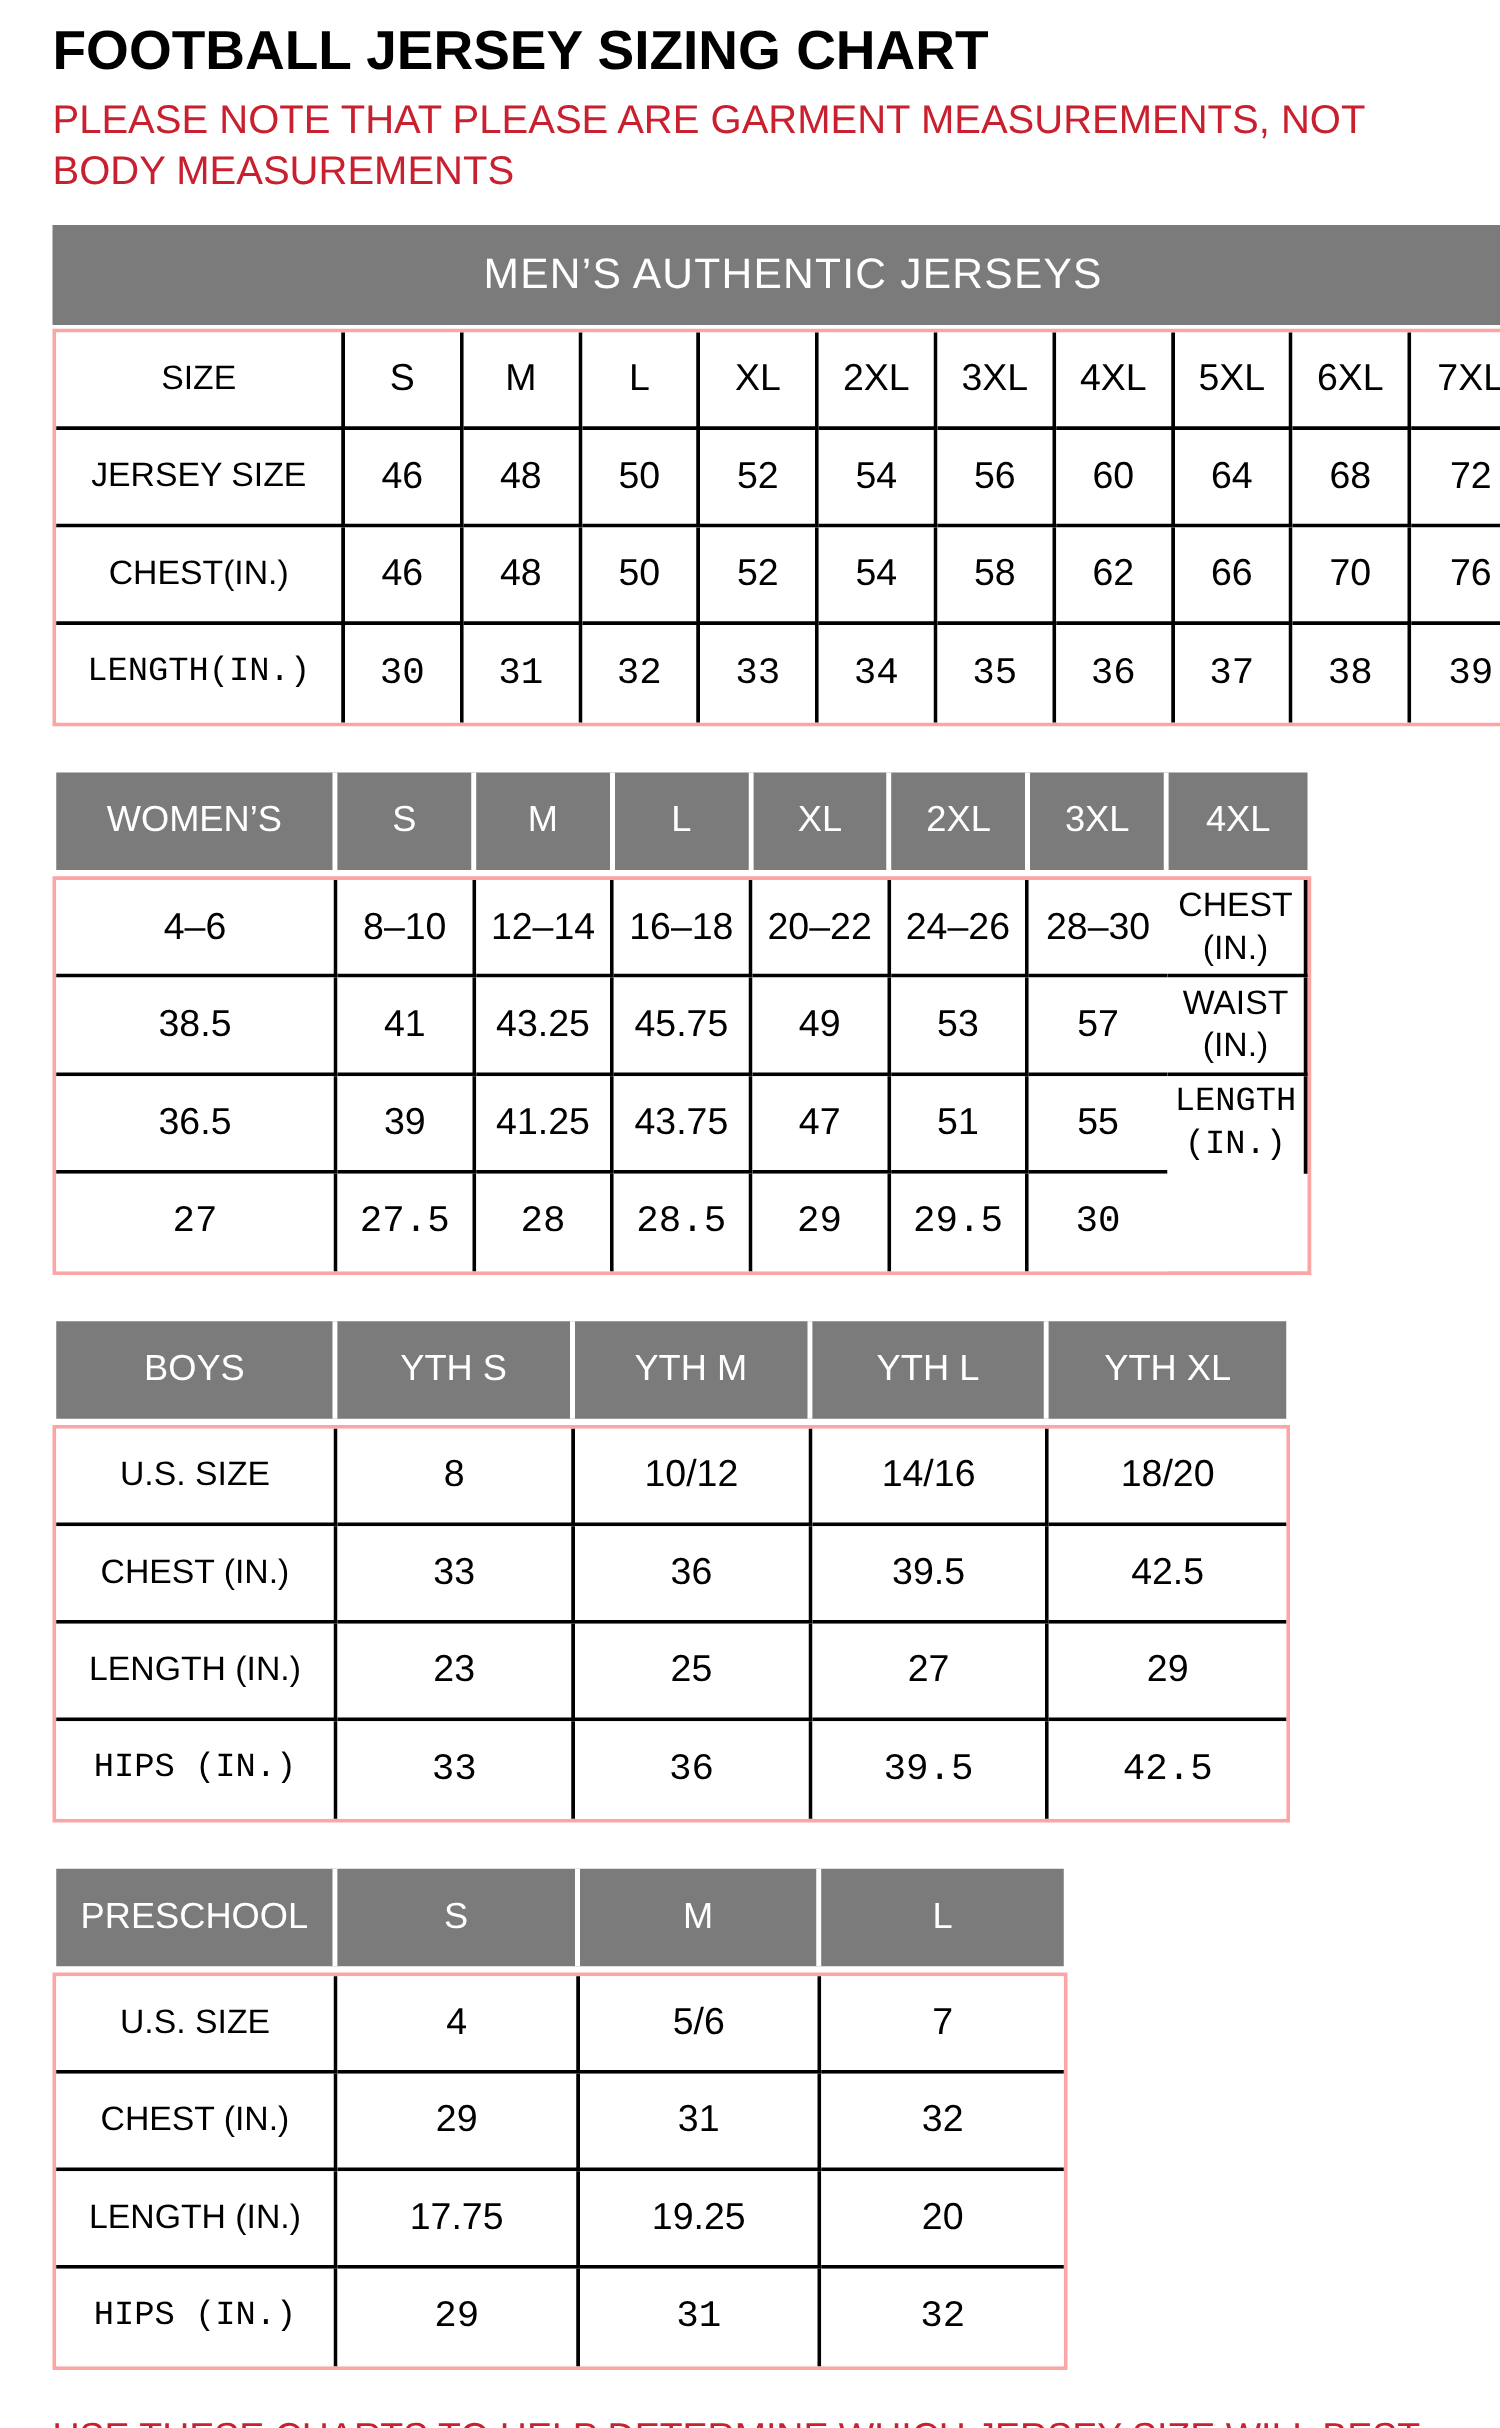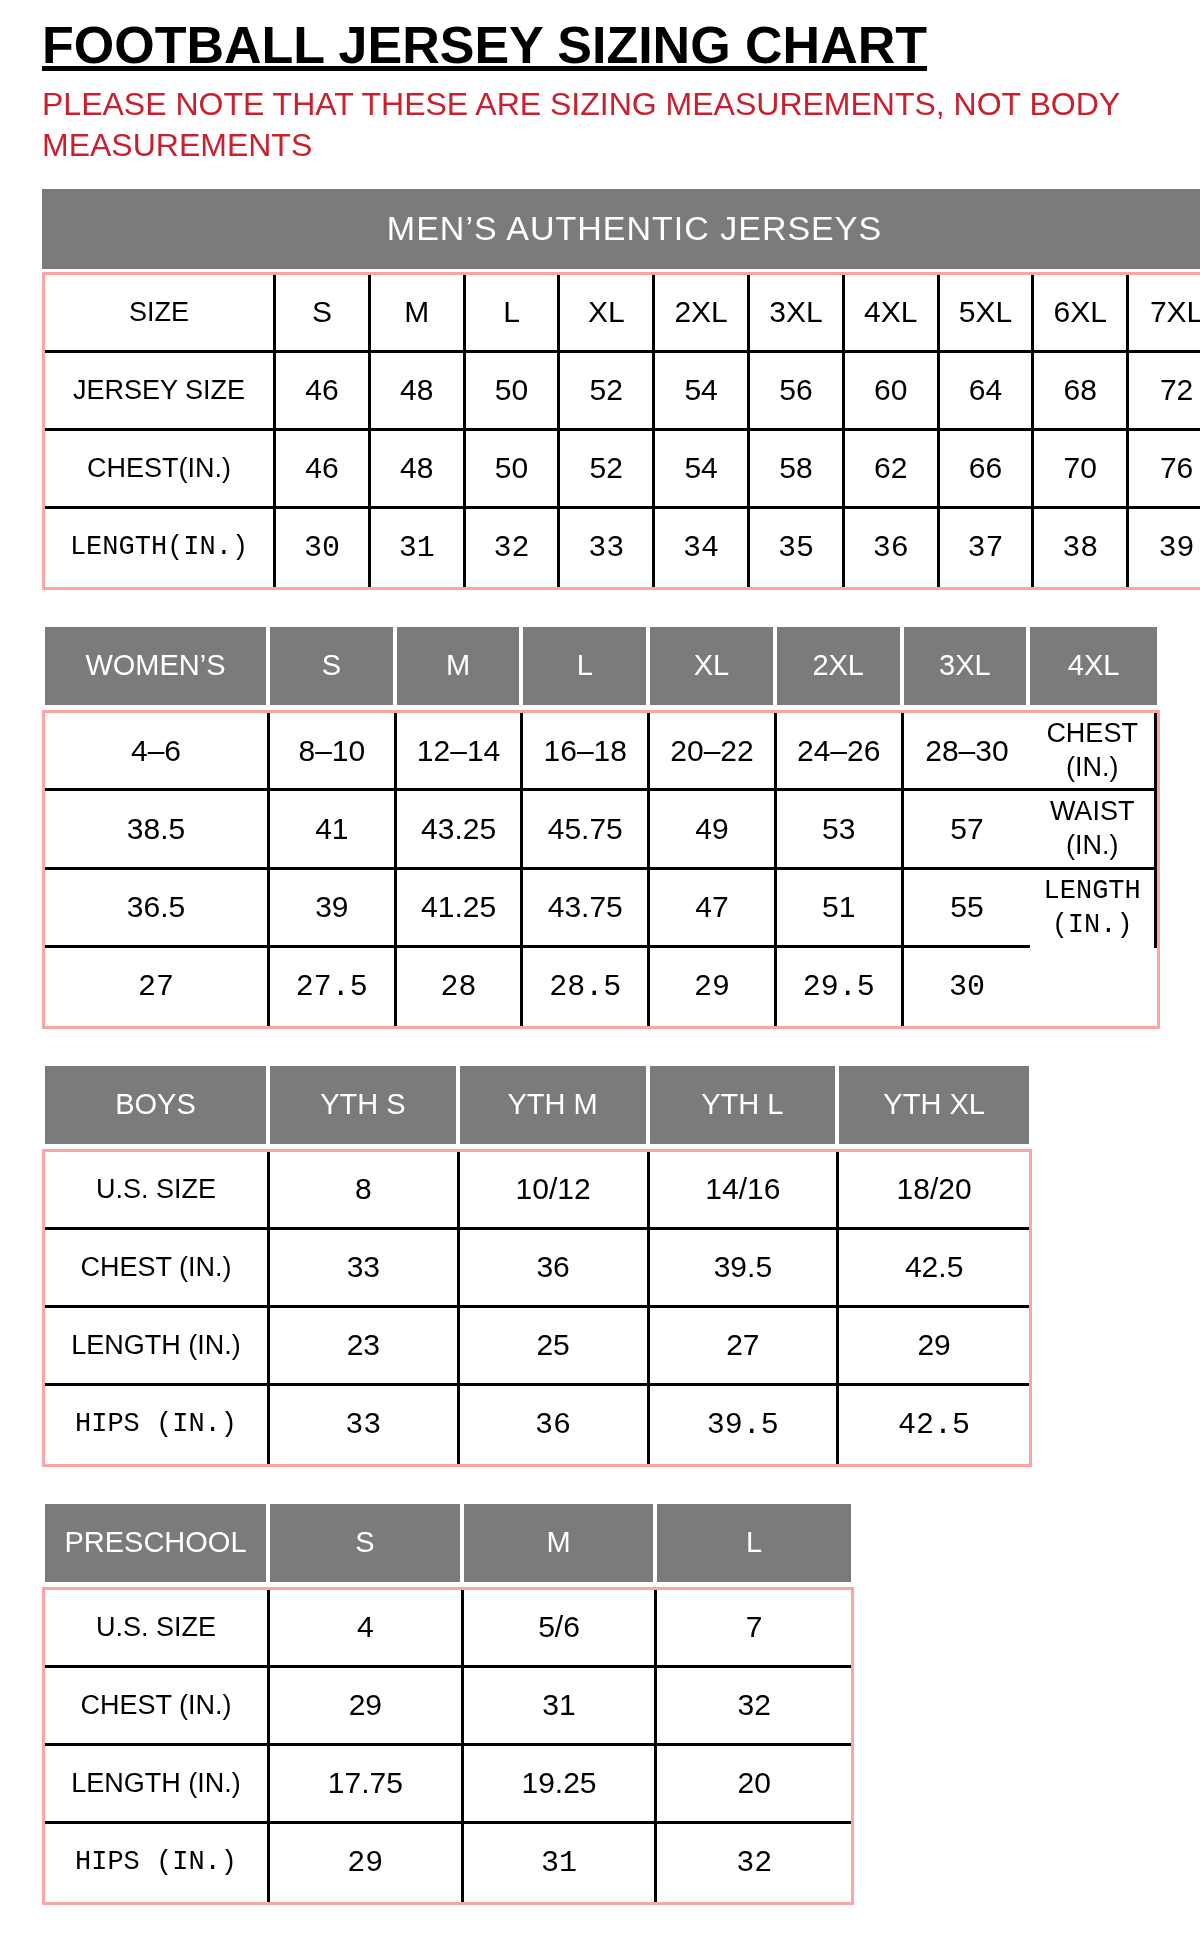"FOOTBALL JERSEY SIZING CHART" .page-title { font-size: 52px -> 44px; text-decoration: underline -> none }
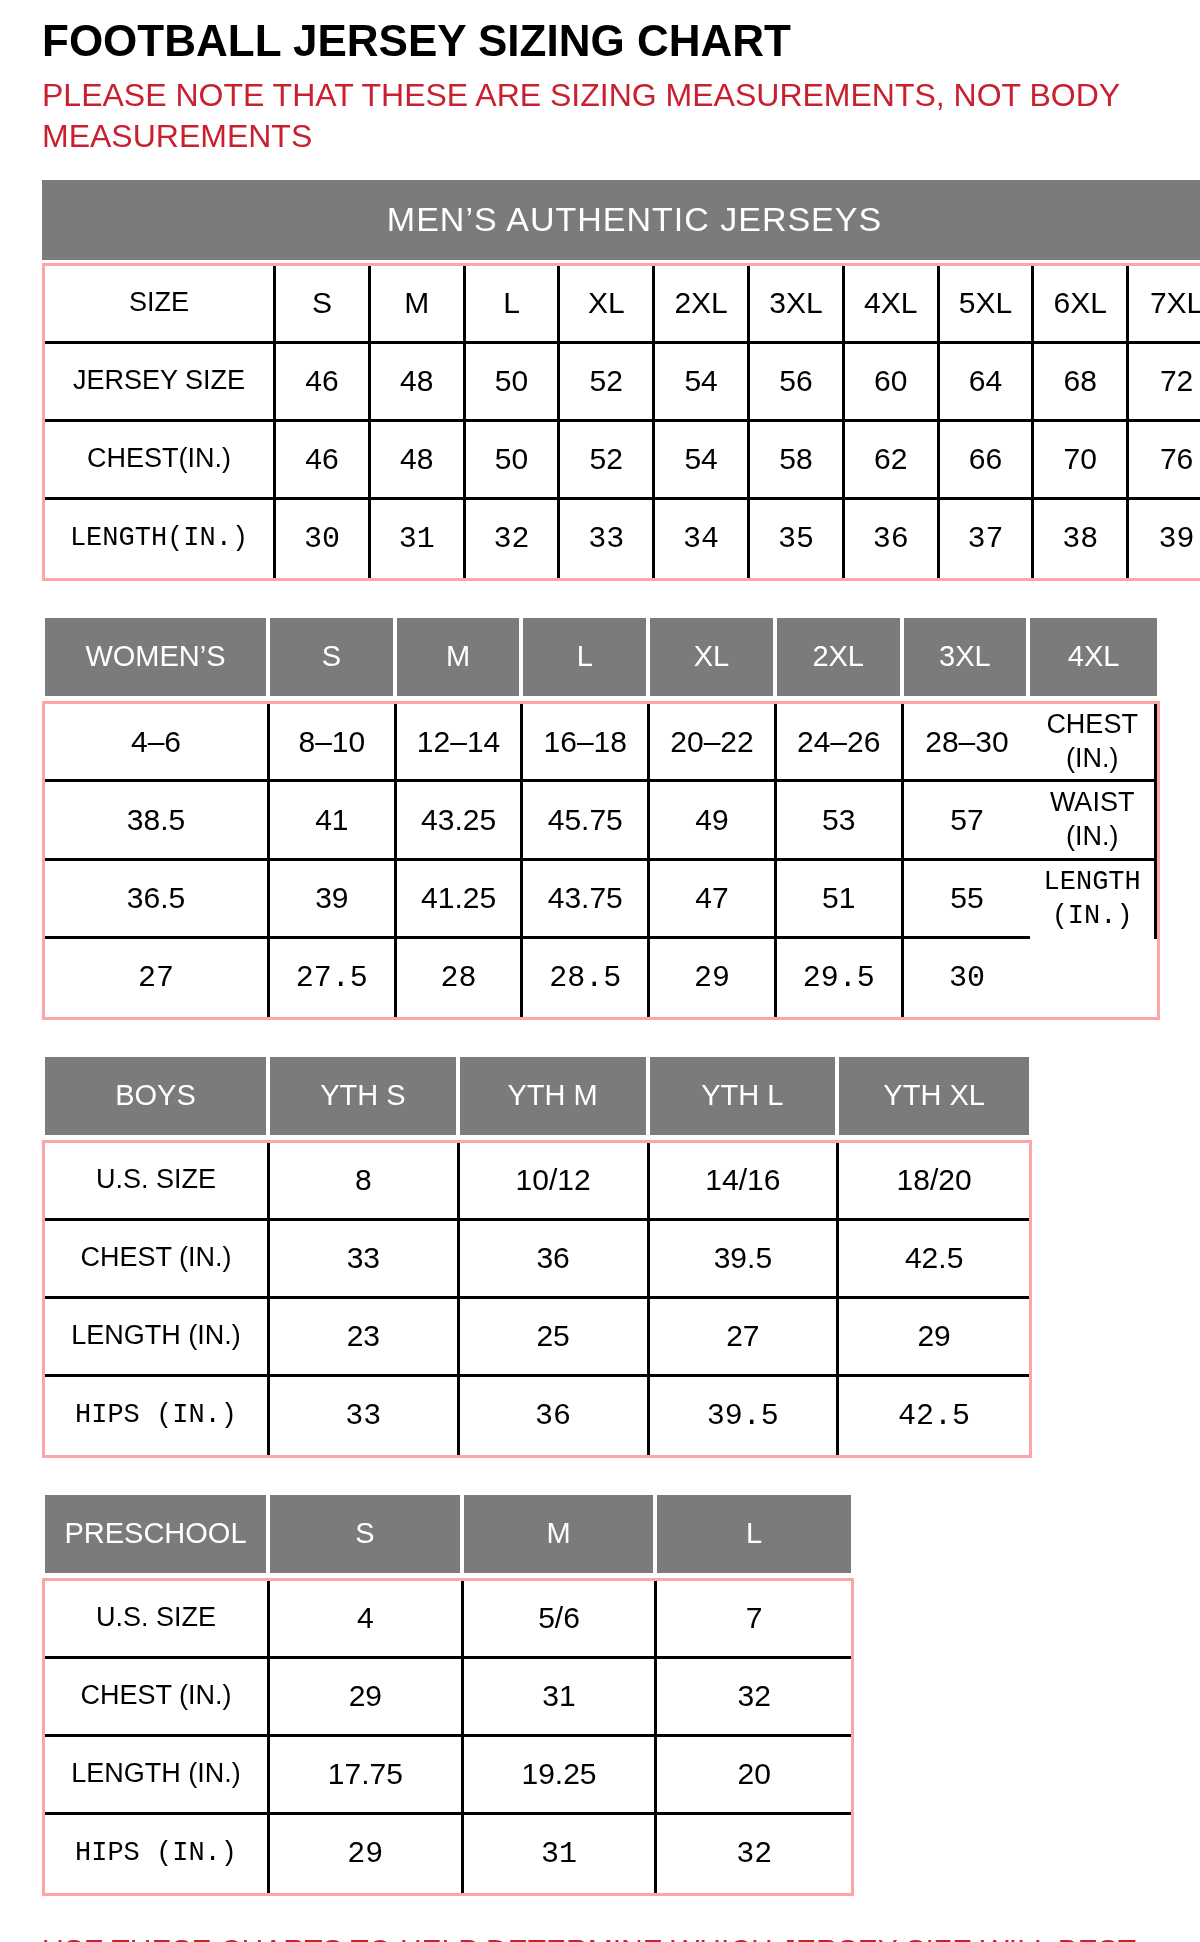"PLEASE NOTE THAT THESE ARE" p.note { text: THESE ARE SIZING -> PLEASE ARE GARMENT }
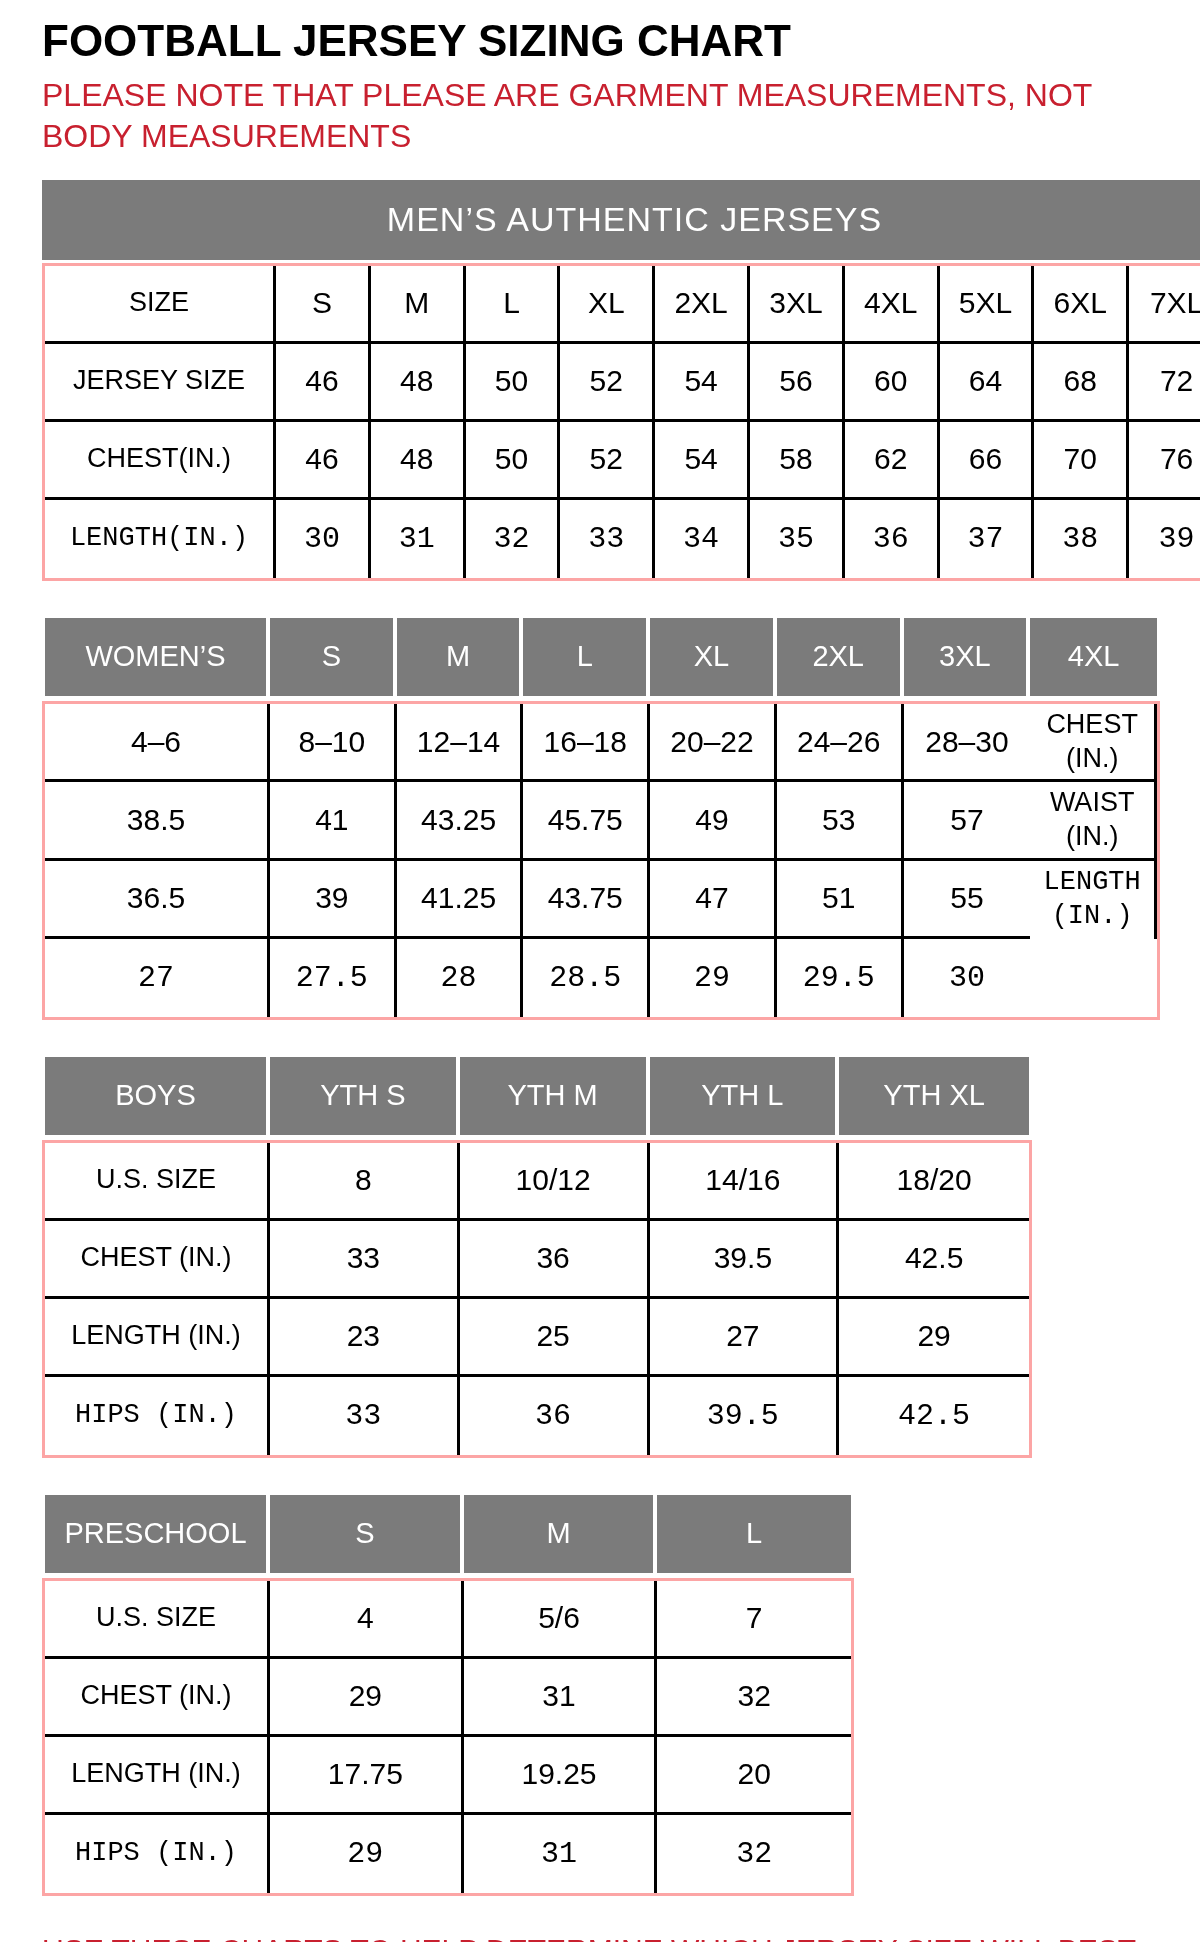"WOMEN’S" .tbl.womens { width: 1118px -> 1007px }
